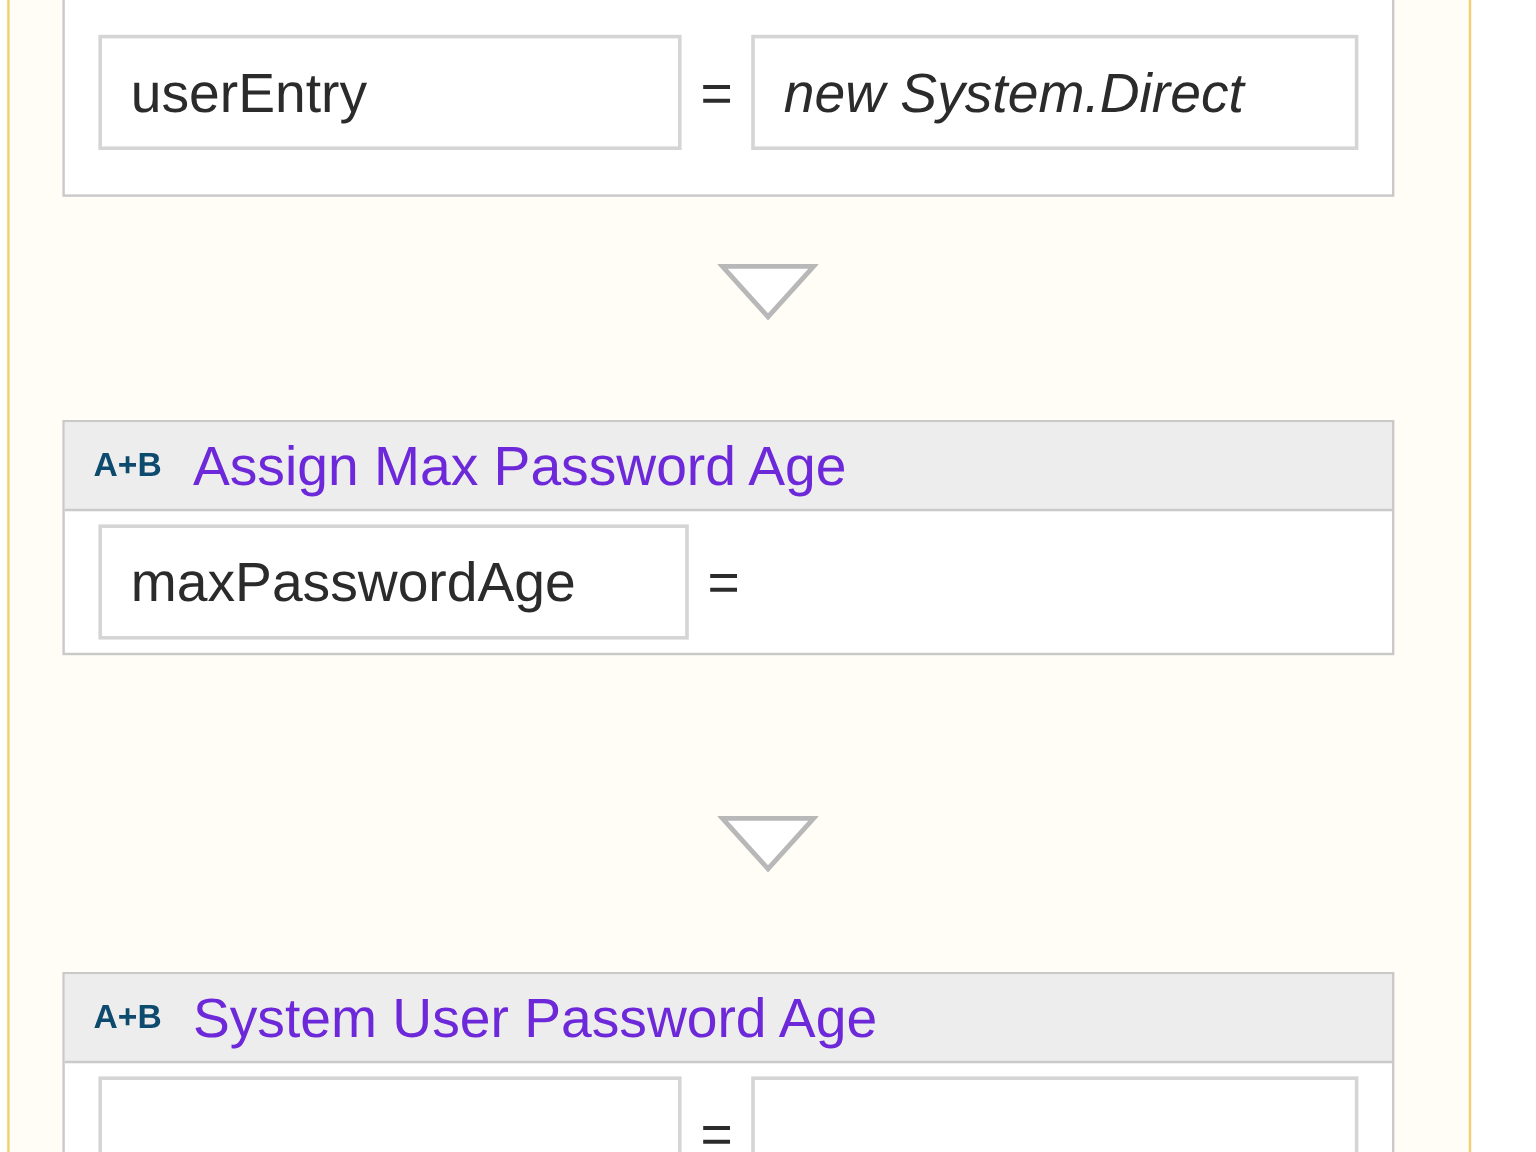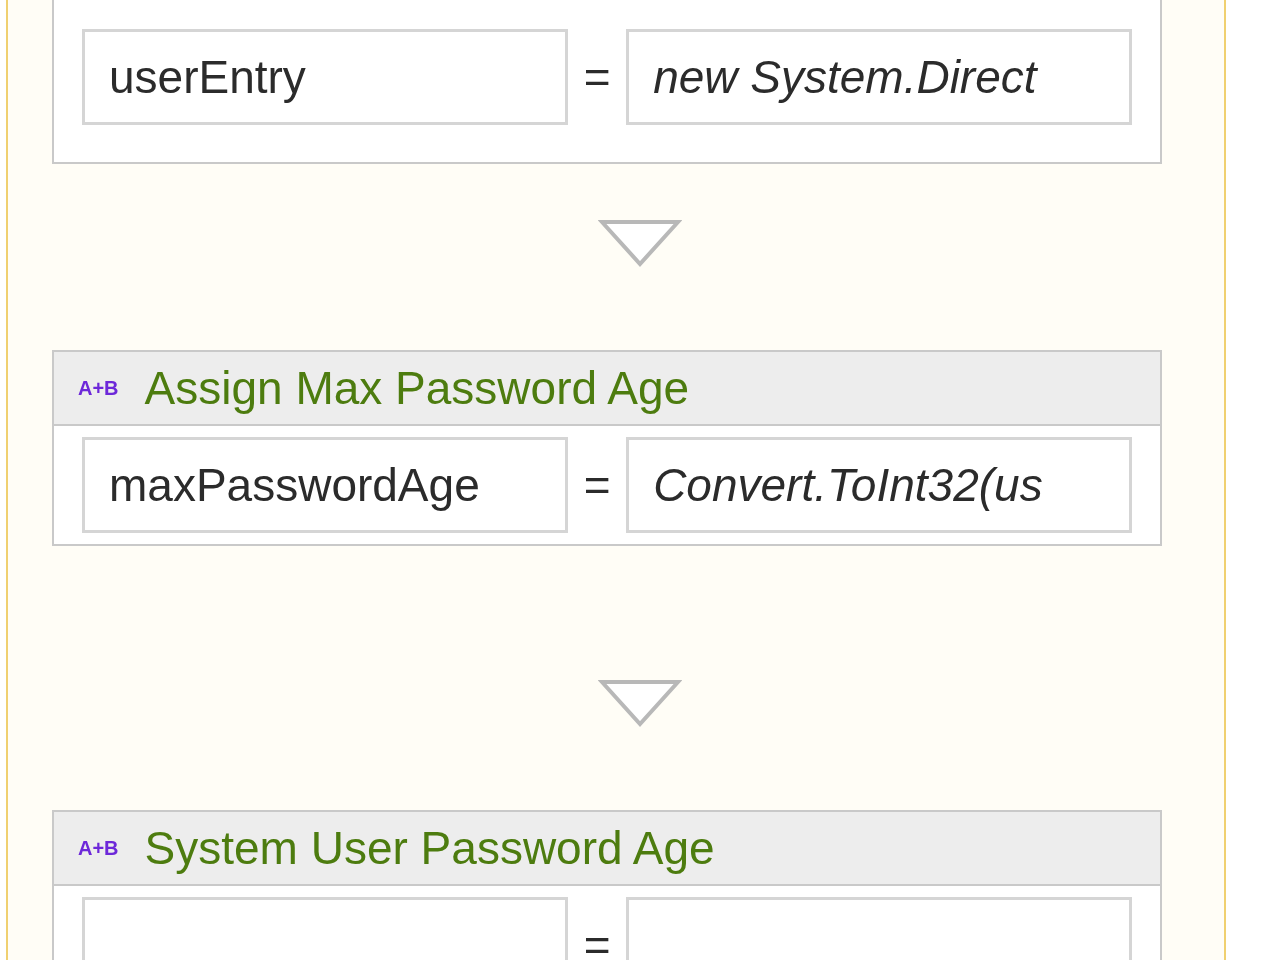"A+B" .icon-ab { color: #6d28d9 -> #0c4a6e; font-size: 20px -> 28px }
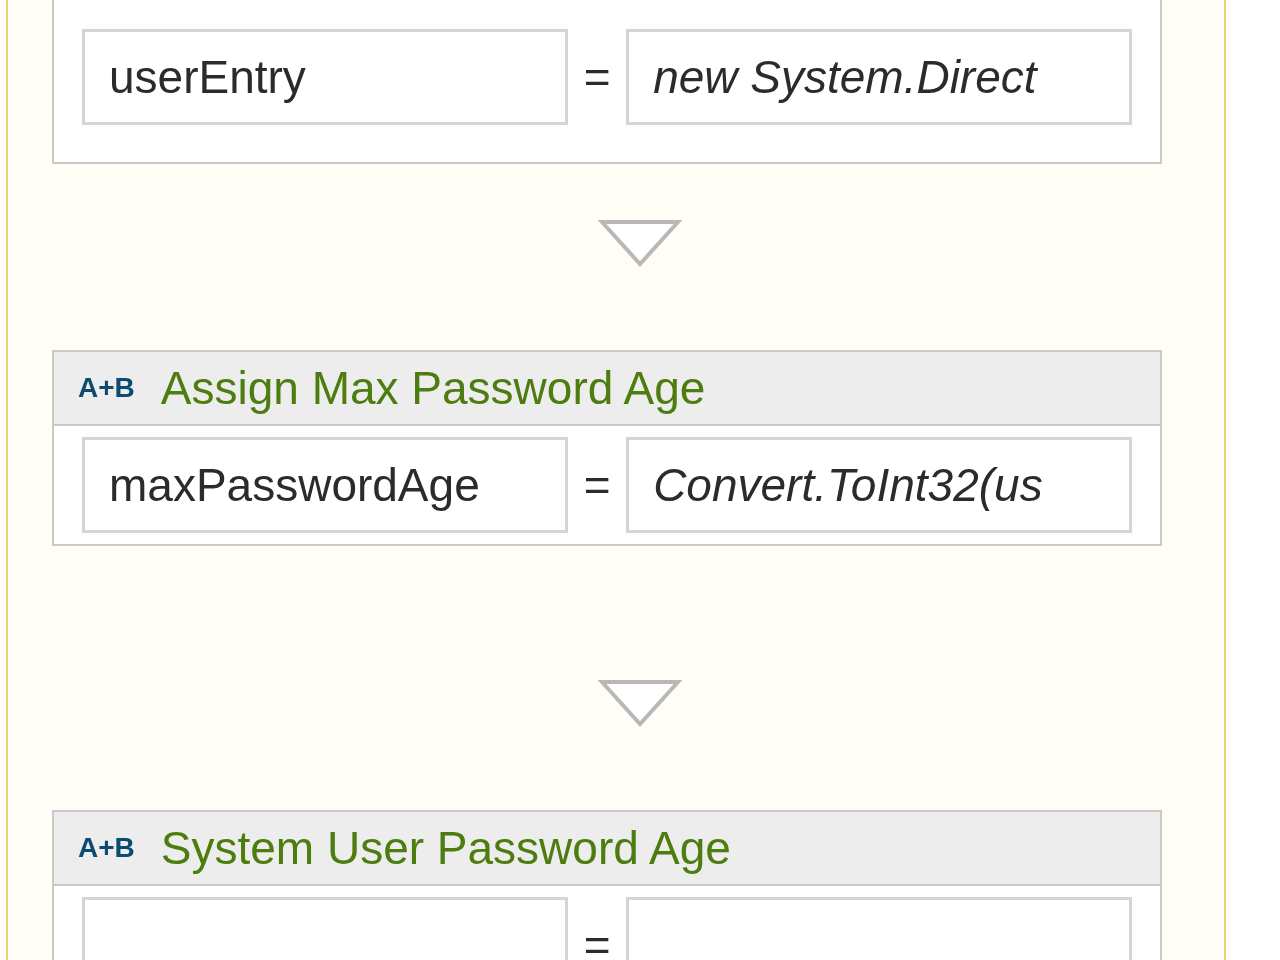"Assign Max Password Age" .activity-title { color: #4d7c0f -> #6d28d9 }
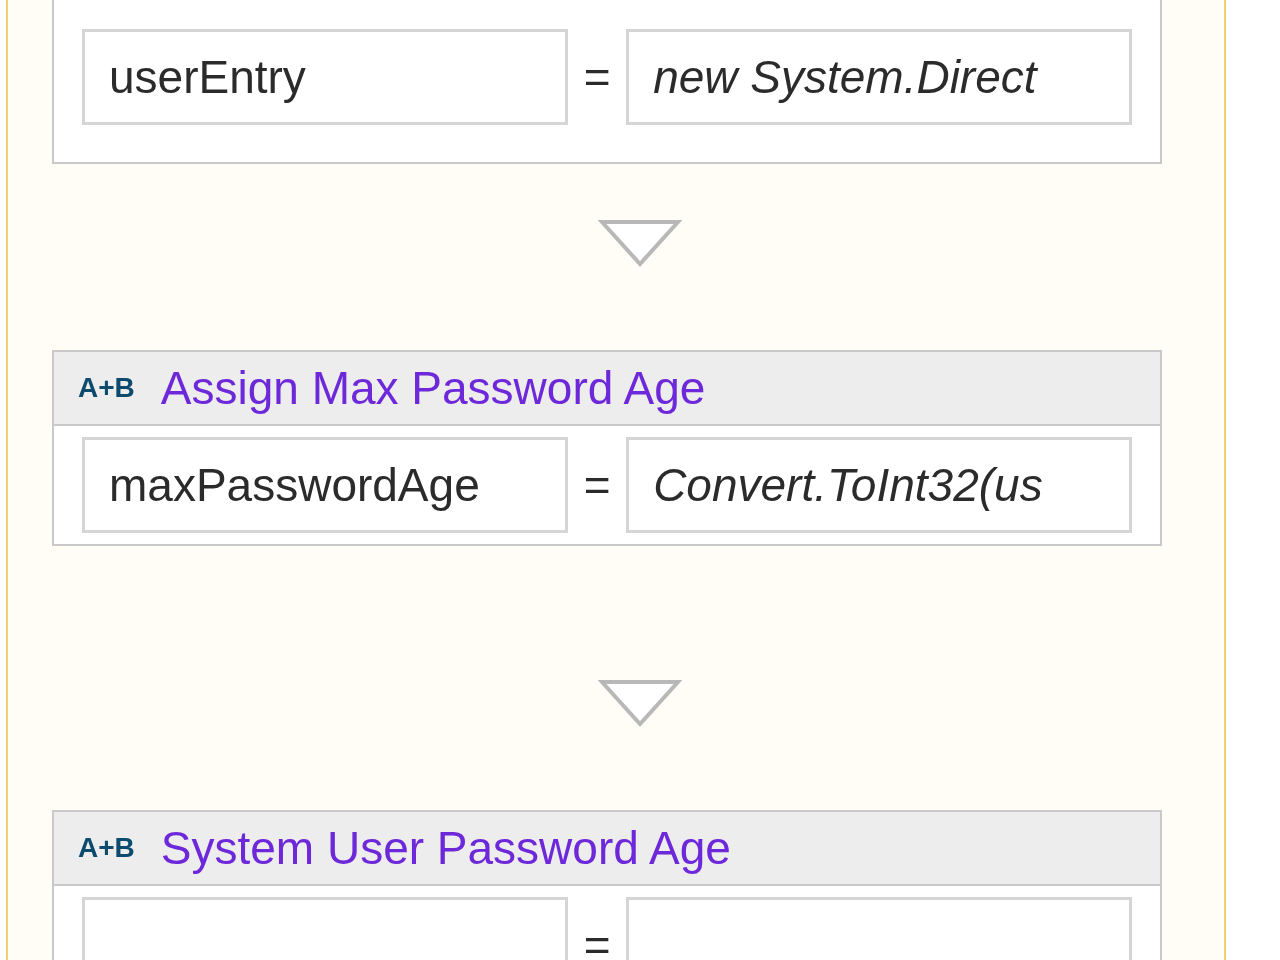"Convert.ToInt32(us" div.field { html: <div>Convert.ToInt32(us</div> -> none }
